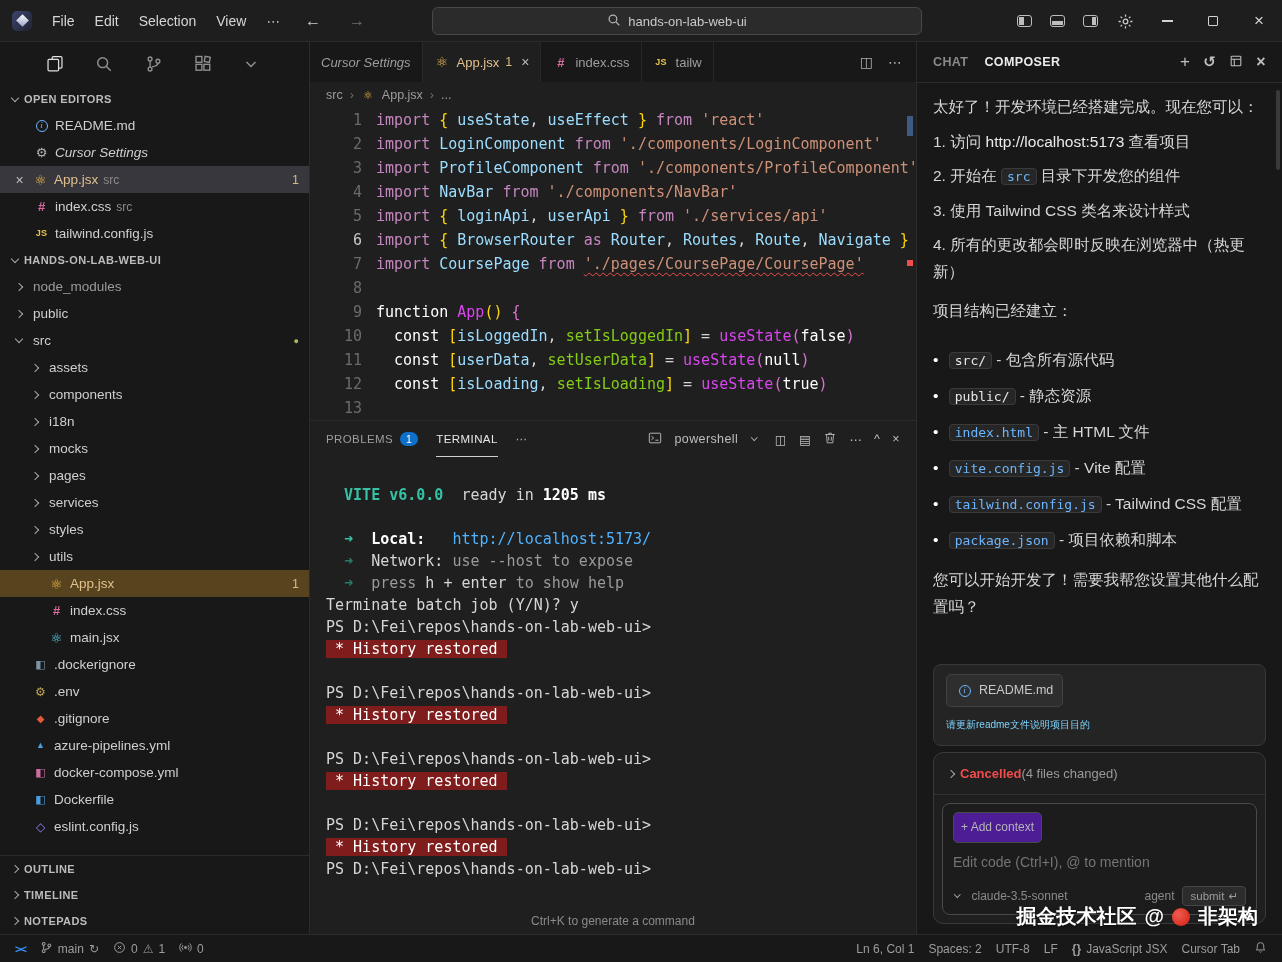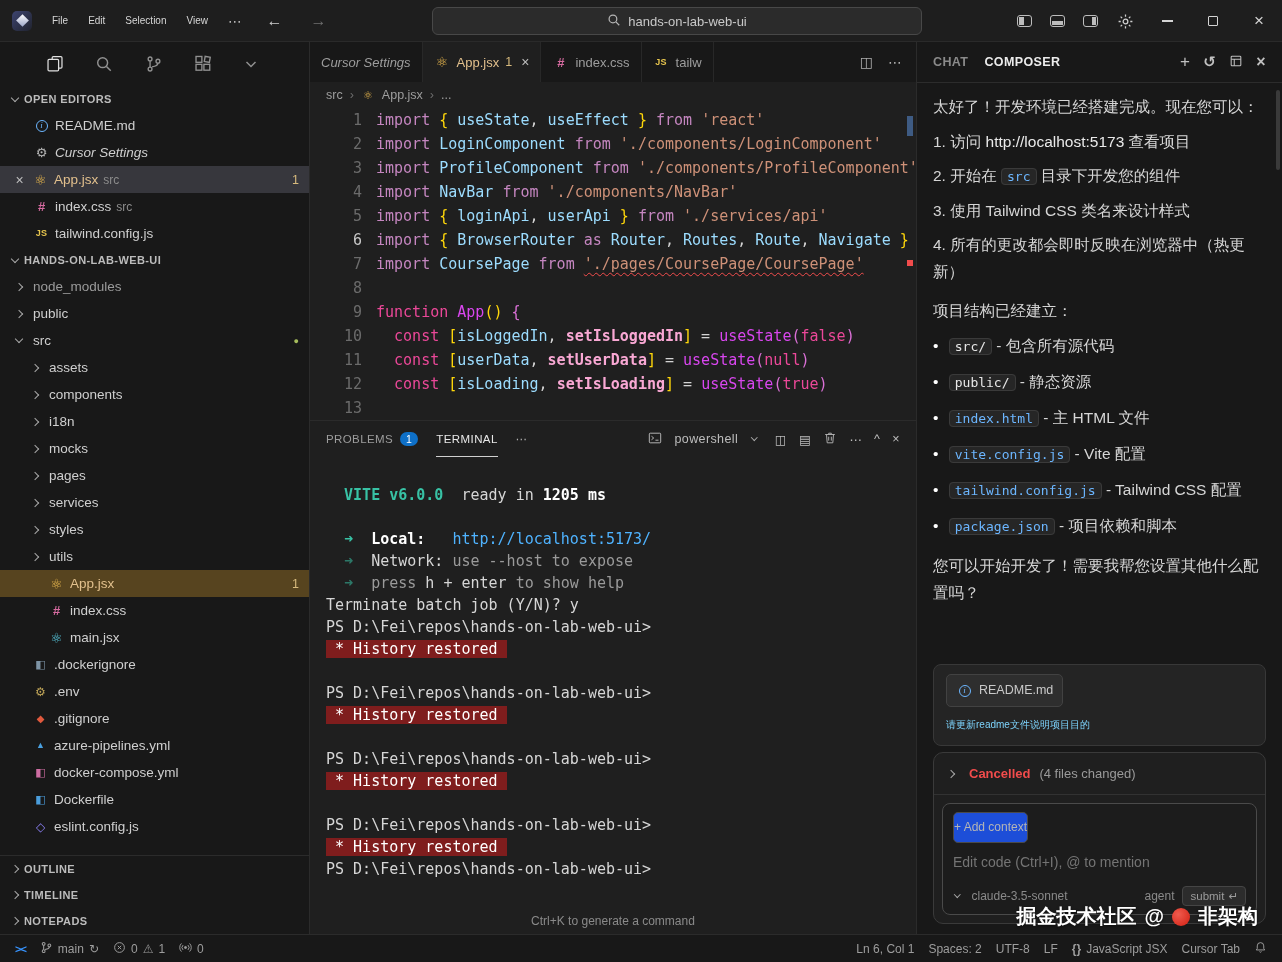"File" .menu-item { font-size: 10px -> 14px }
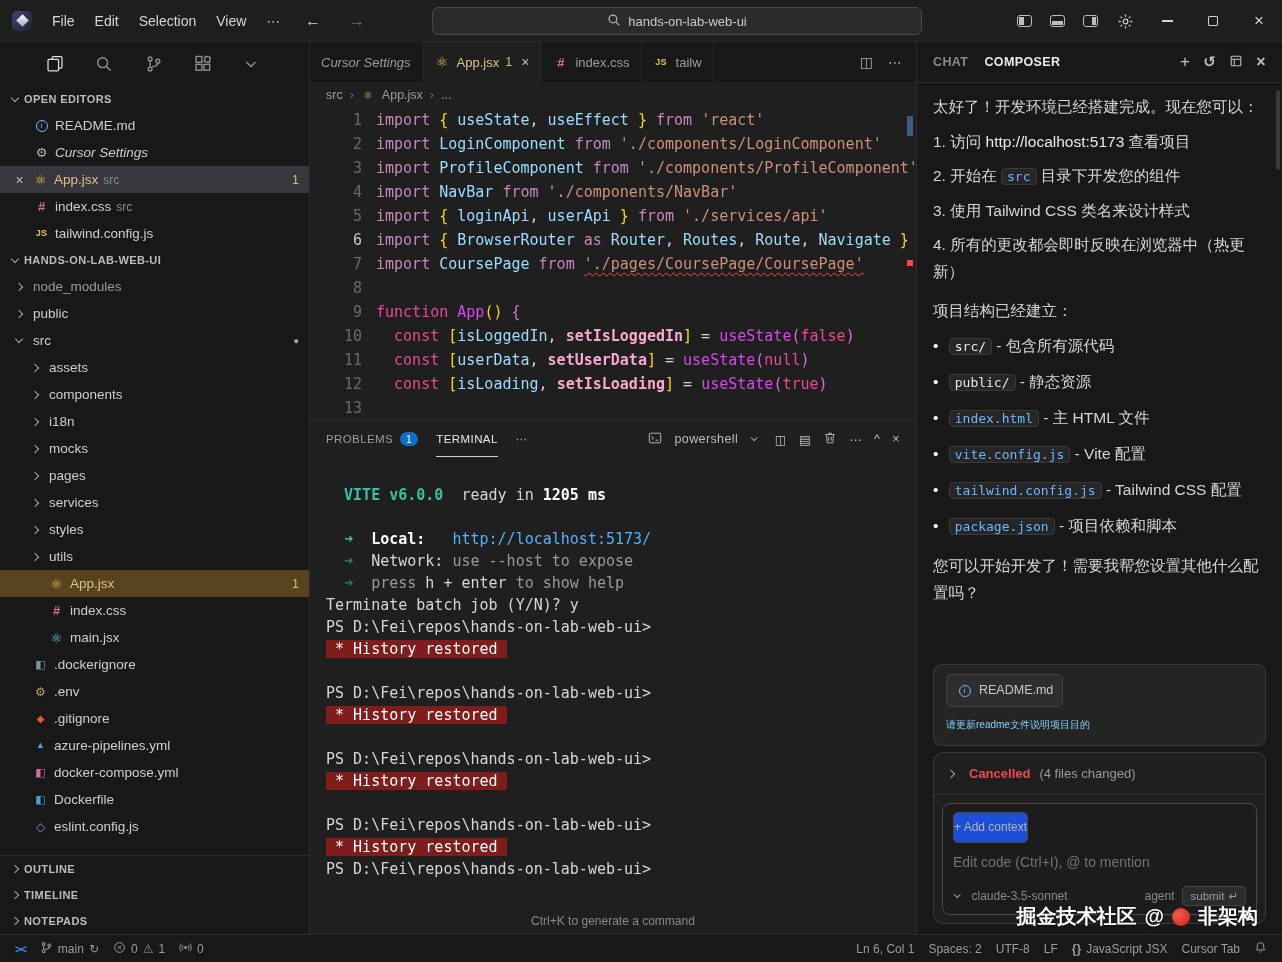"function" .ck-kw2 { color: #ec4899 -> #ffffff }
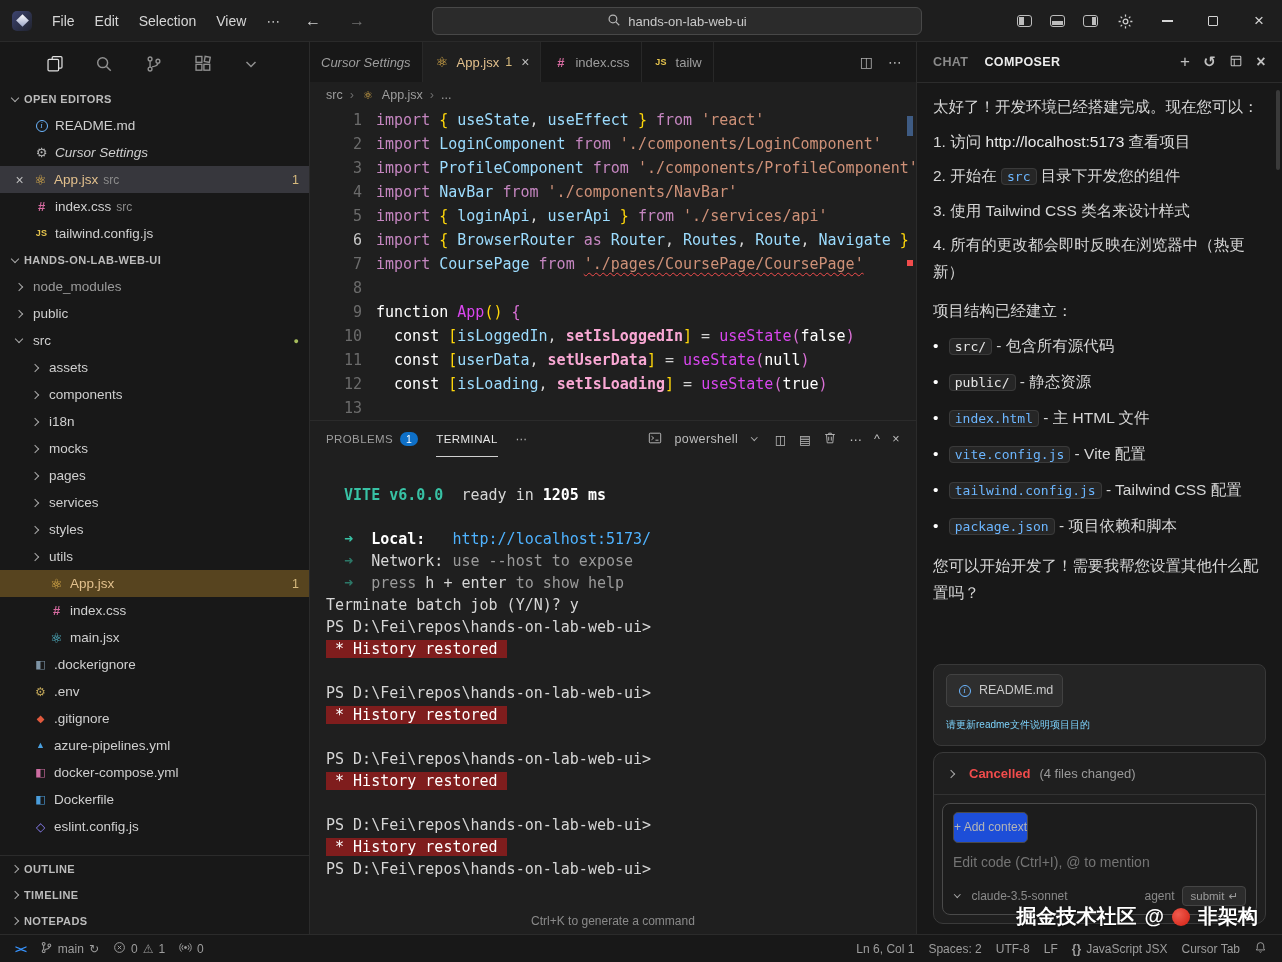"项目结构已经建立：" .struct-head { margin: 12px 0 8px -> 12px 0 22px }
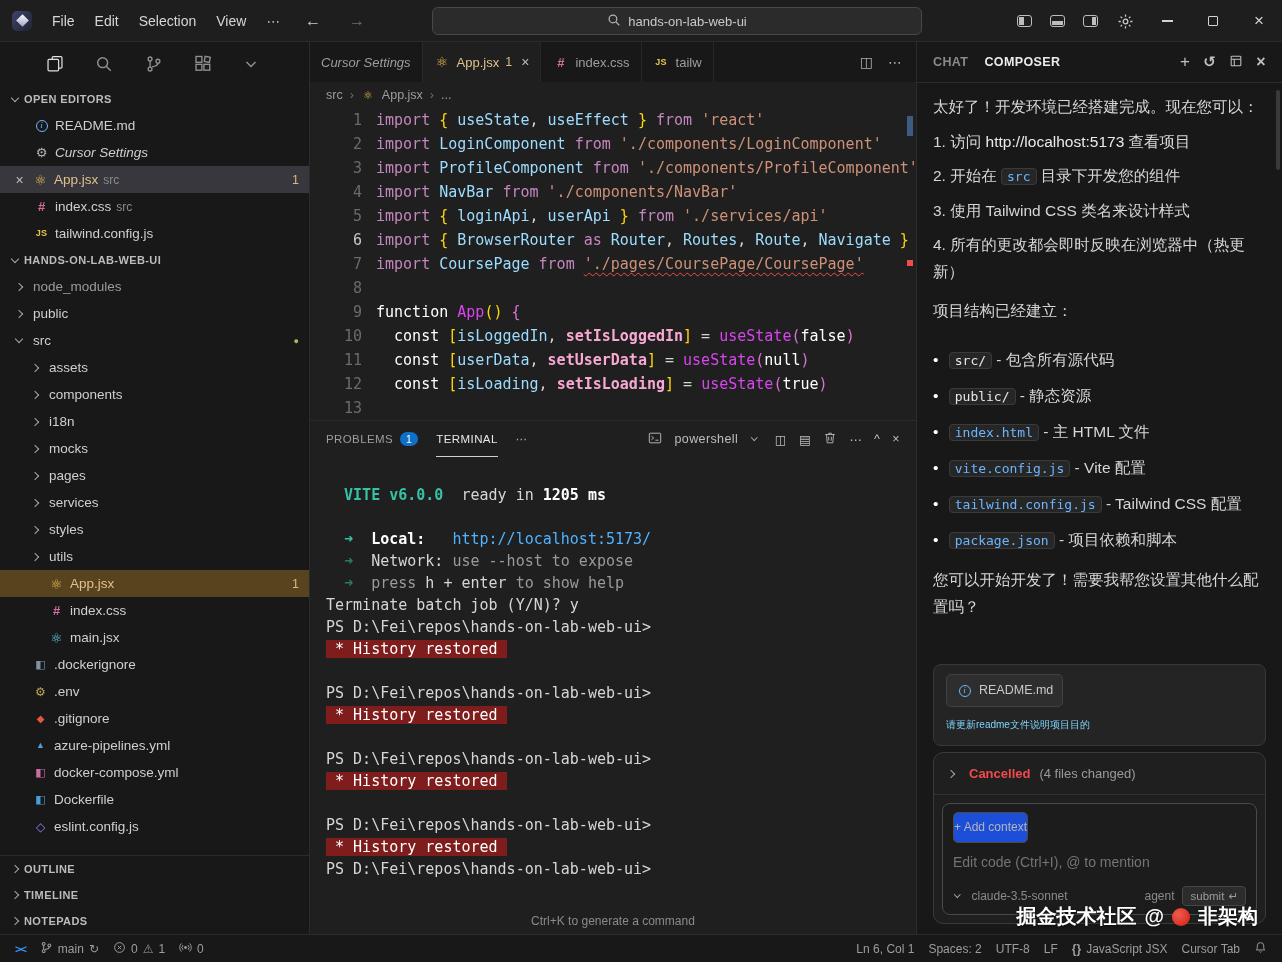"setIsLoggedIn" .ck-vb { color: #f9a8d4 -> #84cc16; font-weight: 700 -> 400 }
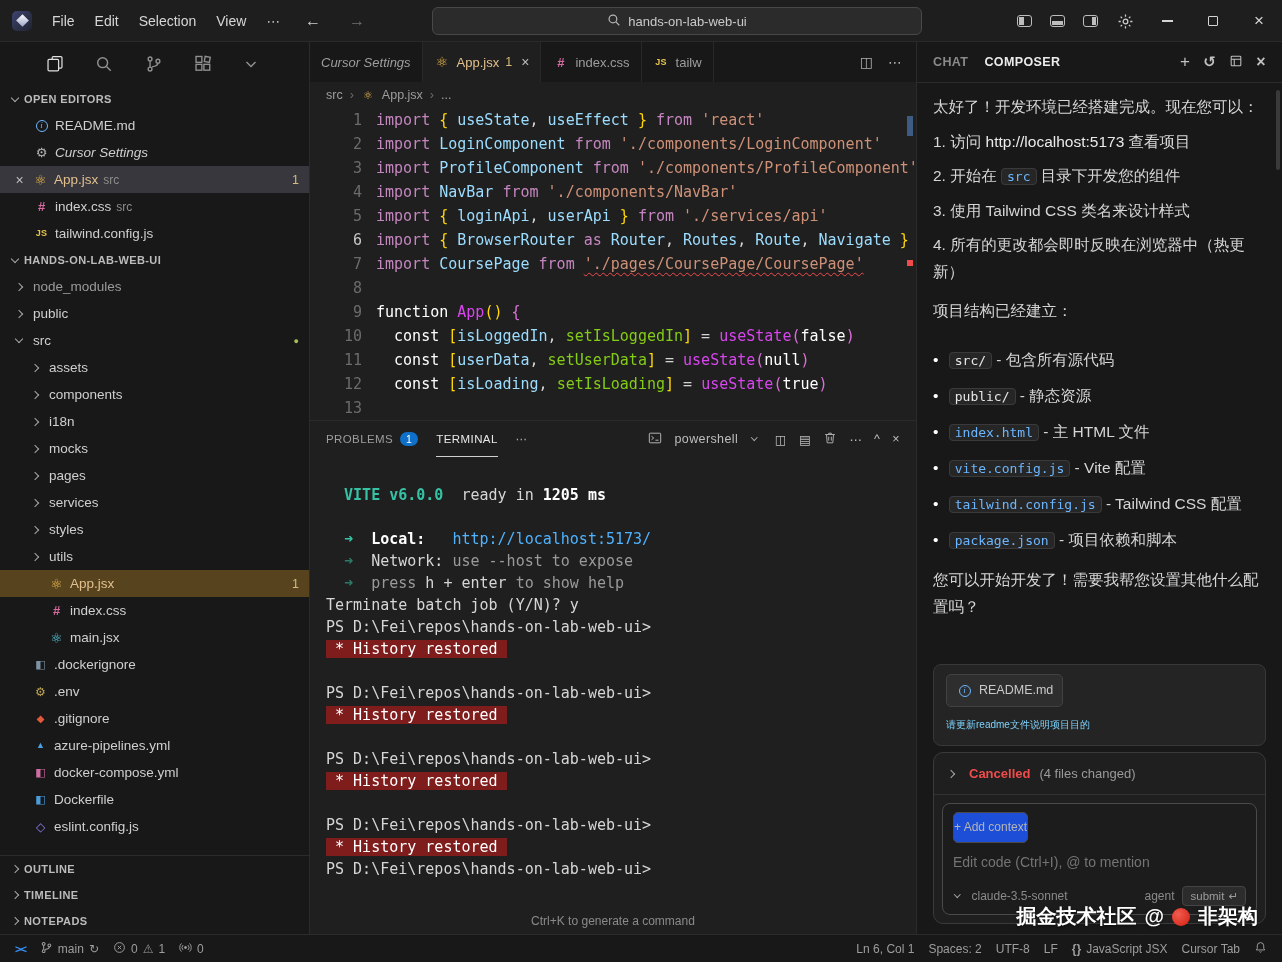"Cancelled" .cancel-row { gap: 9px -> none }
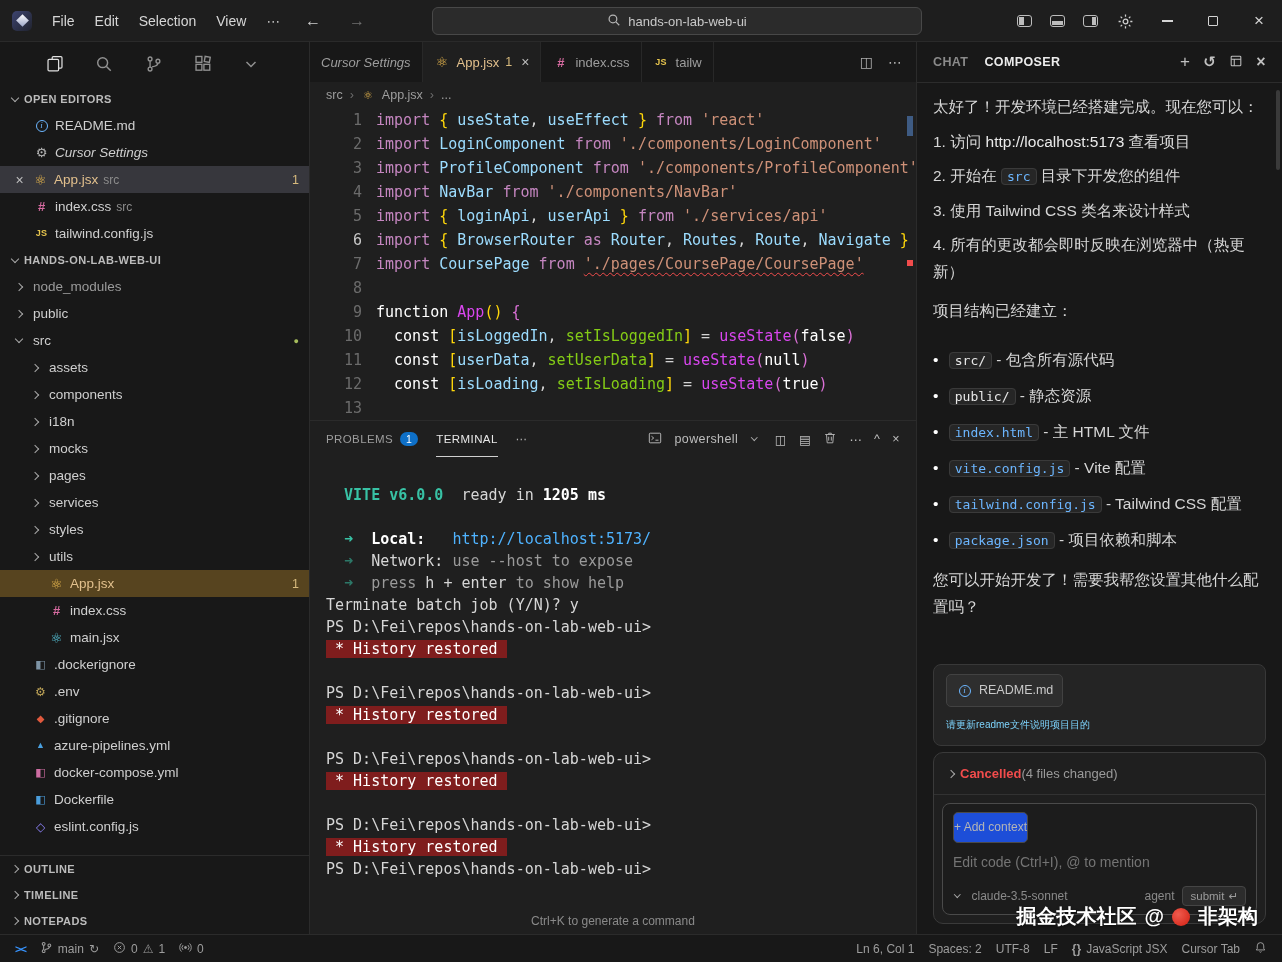"+ Add context" .ctx-chip { background: #1d4ed8 -> #4c1d95; padding: 1px 0 -> 1px 7px }
